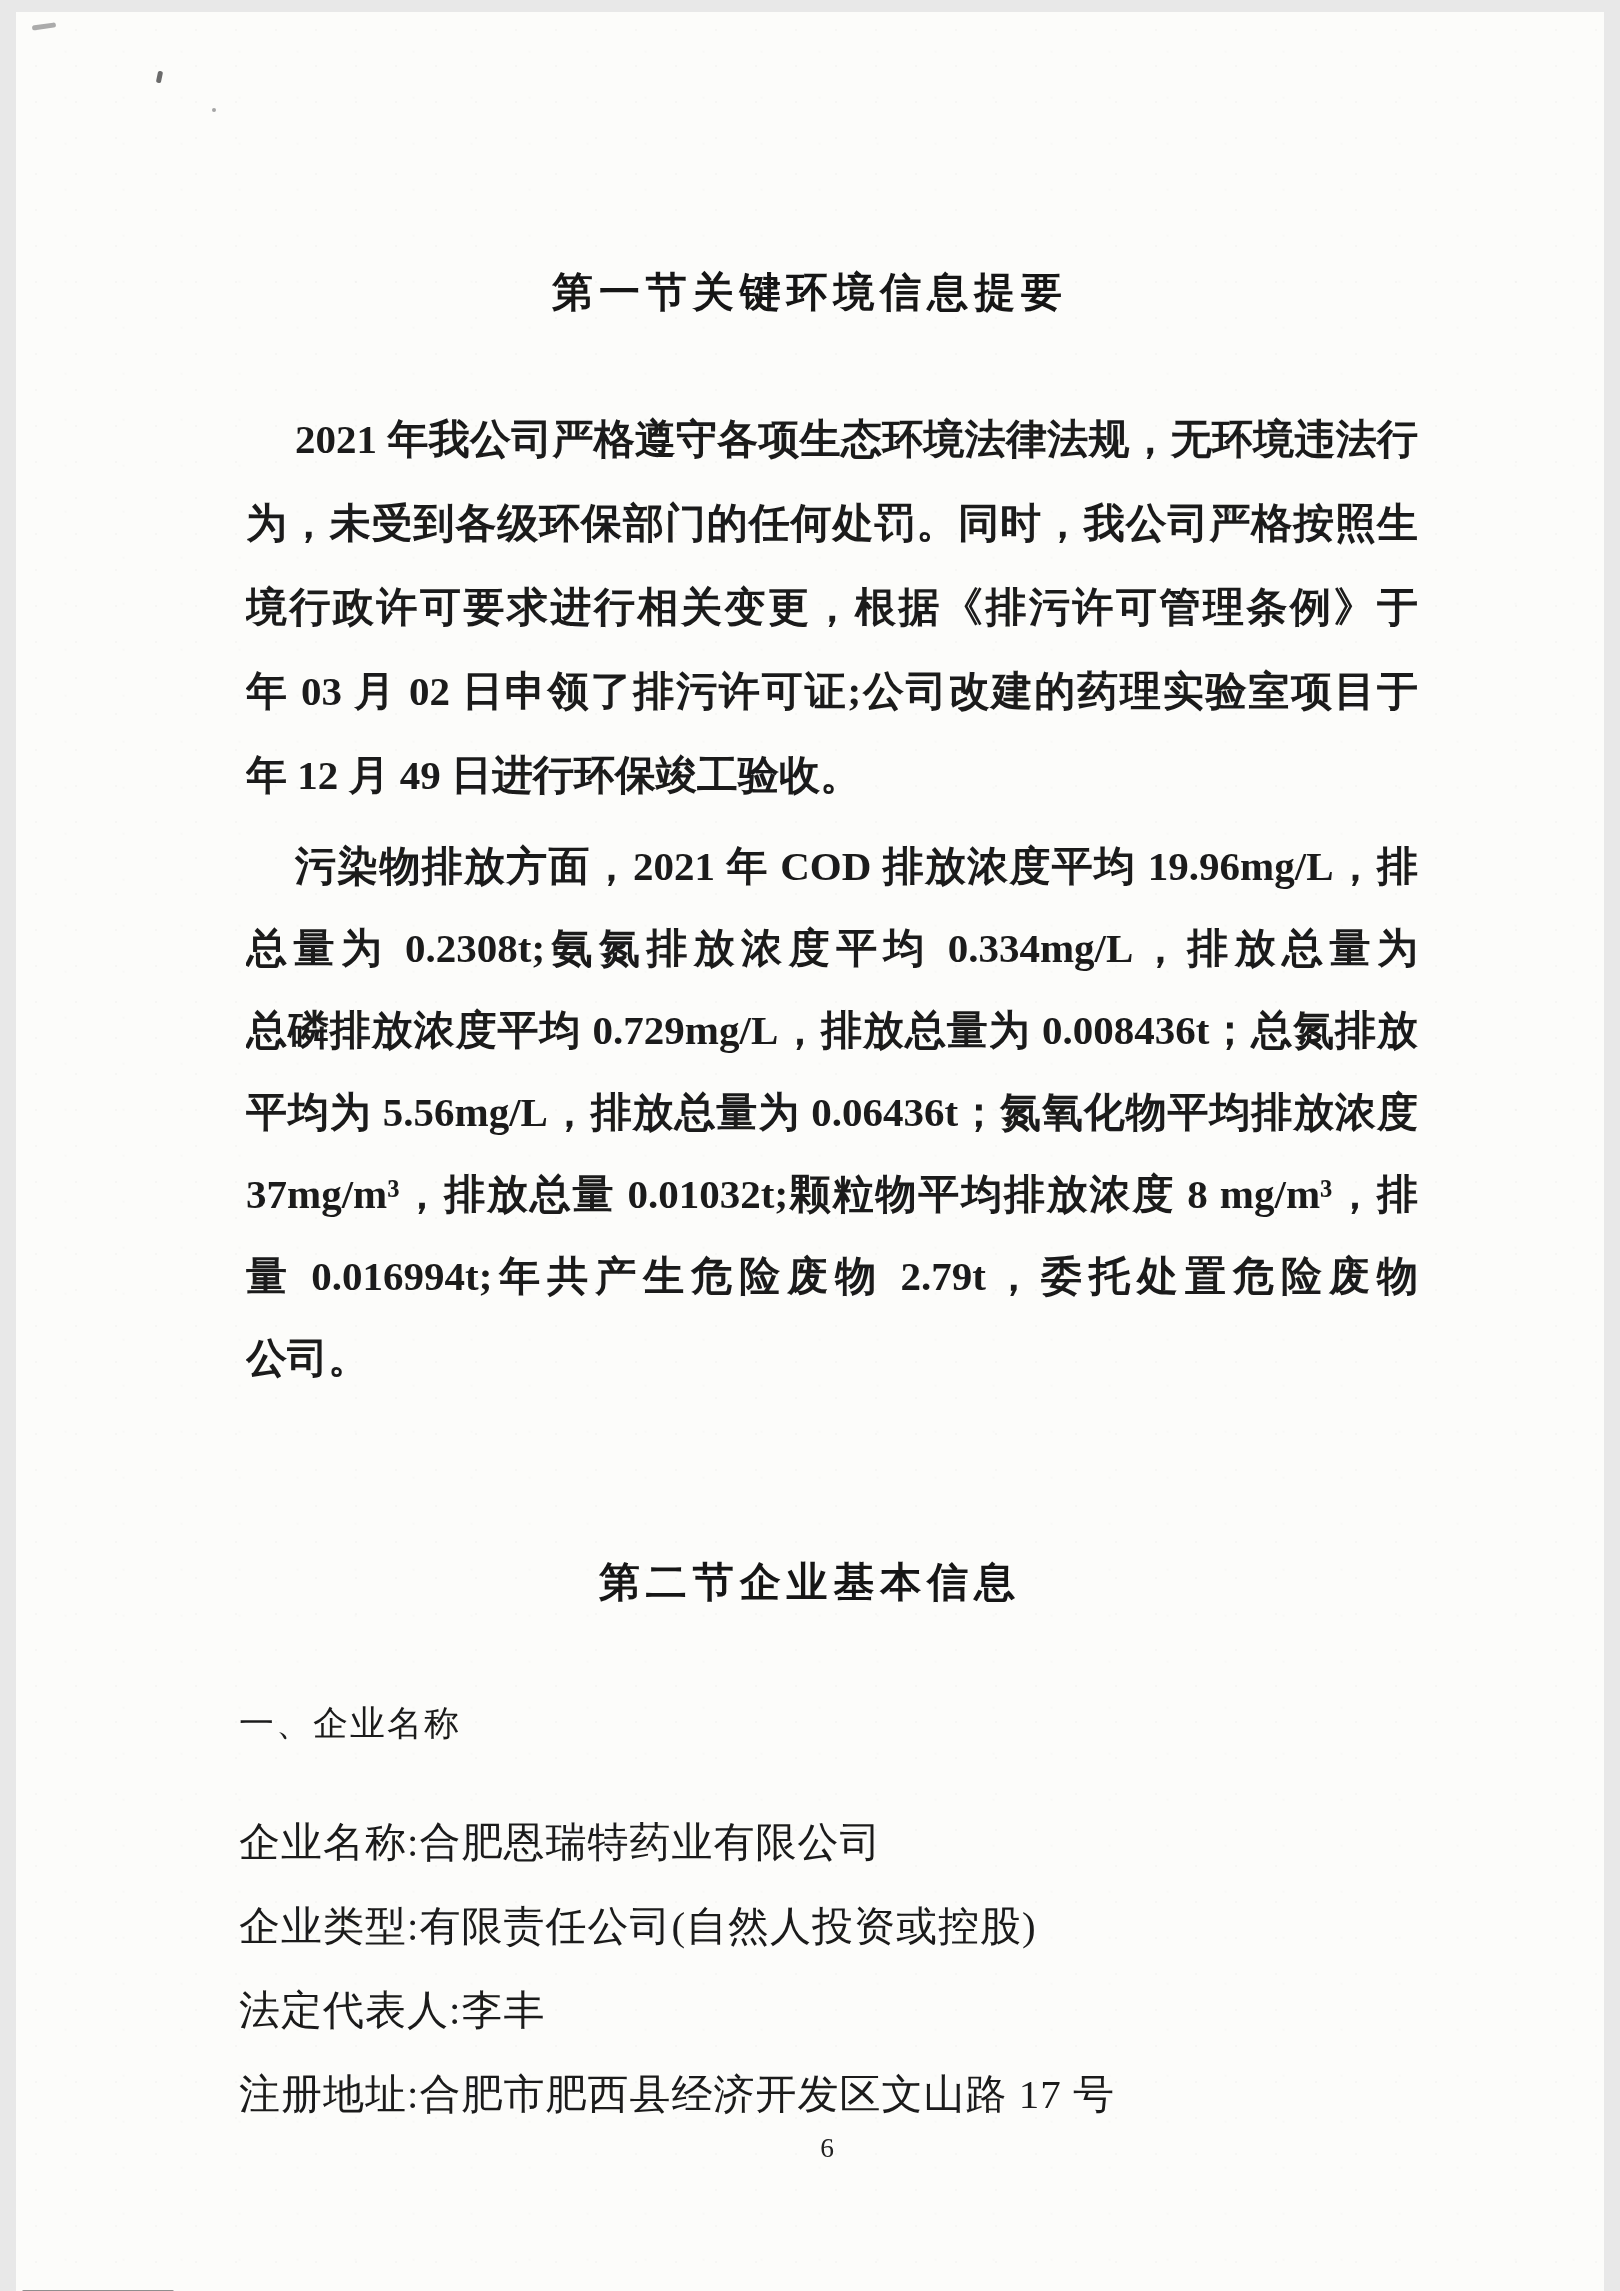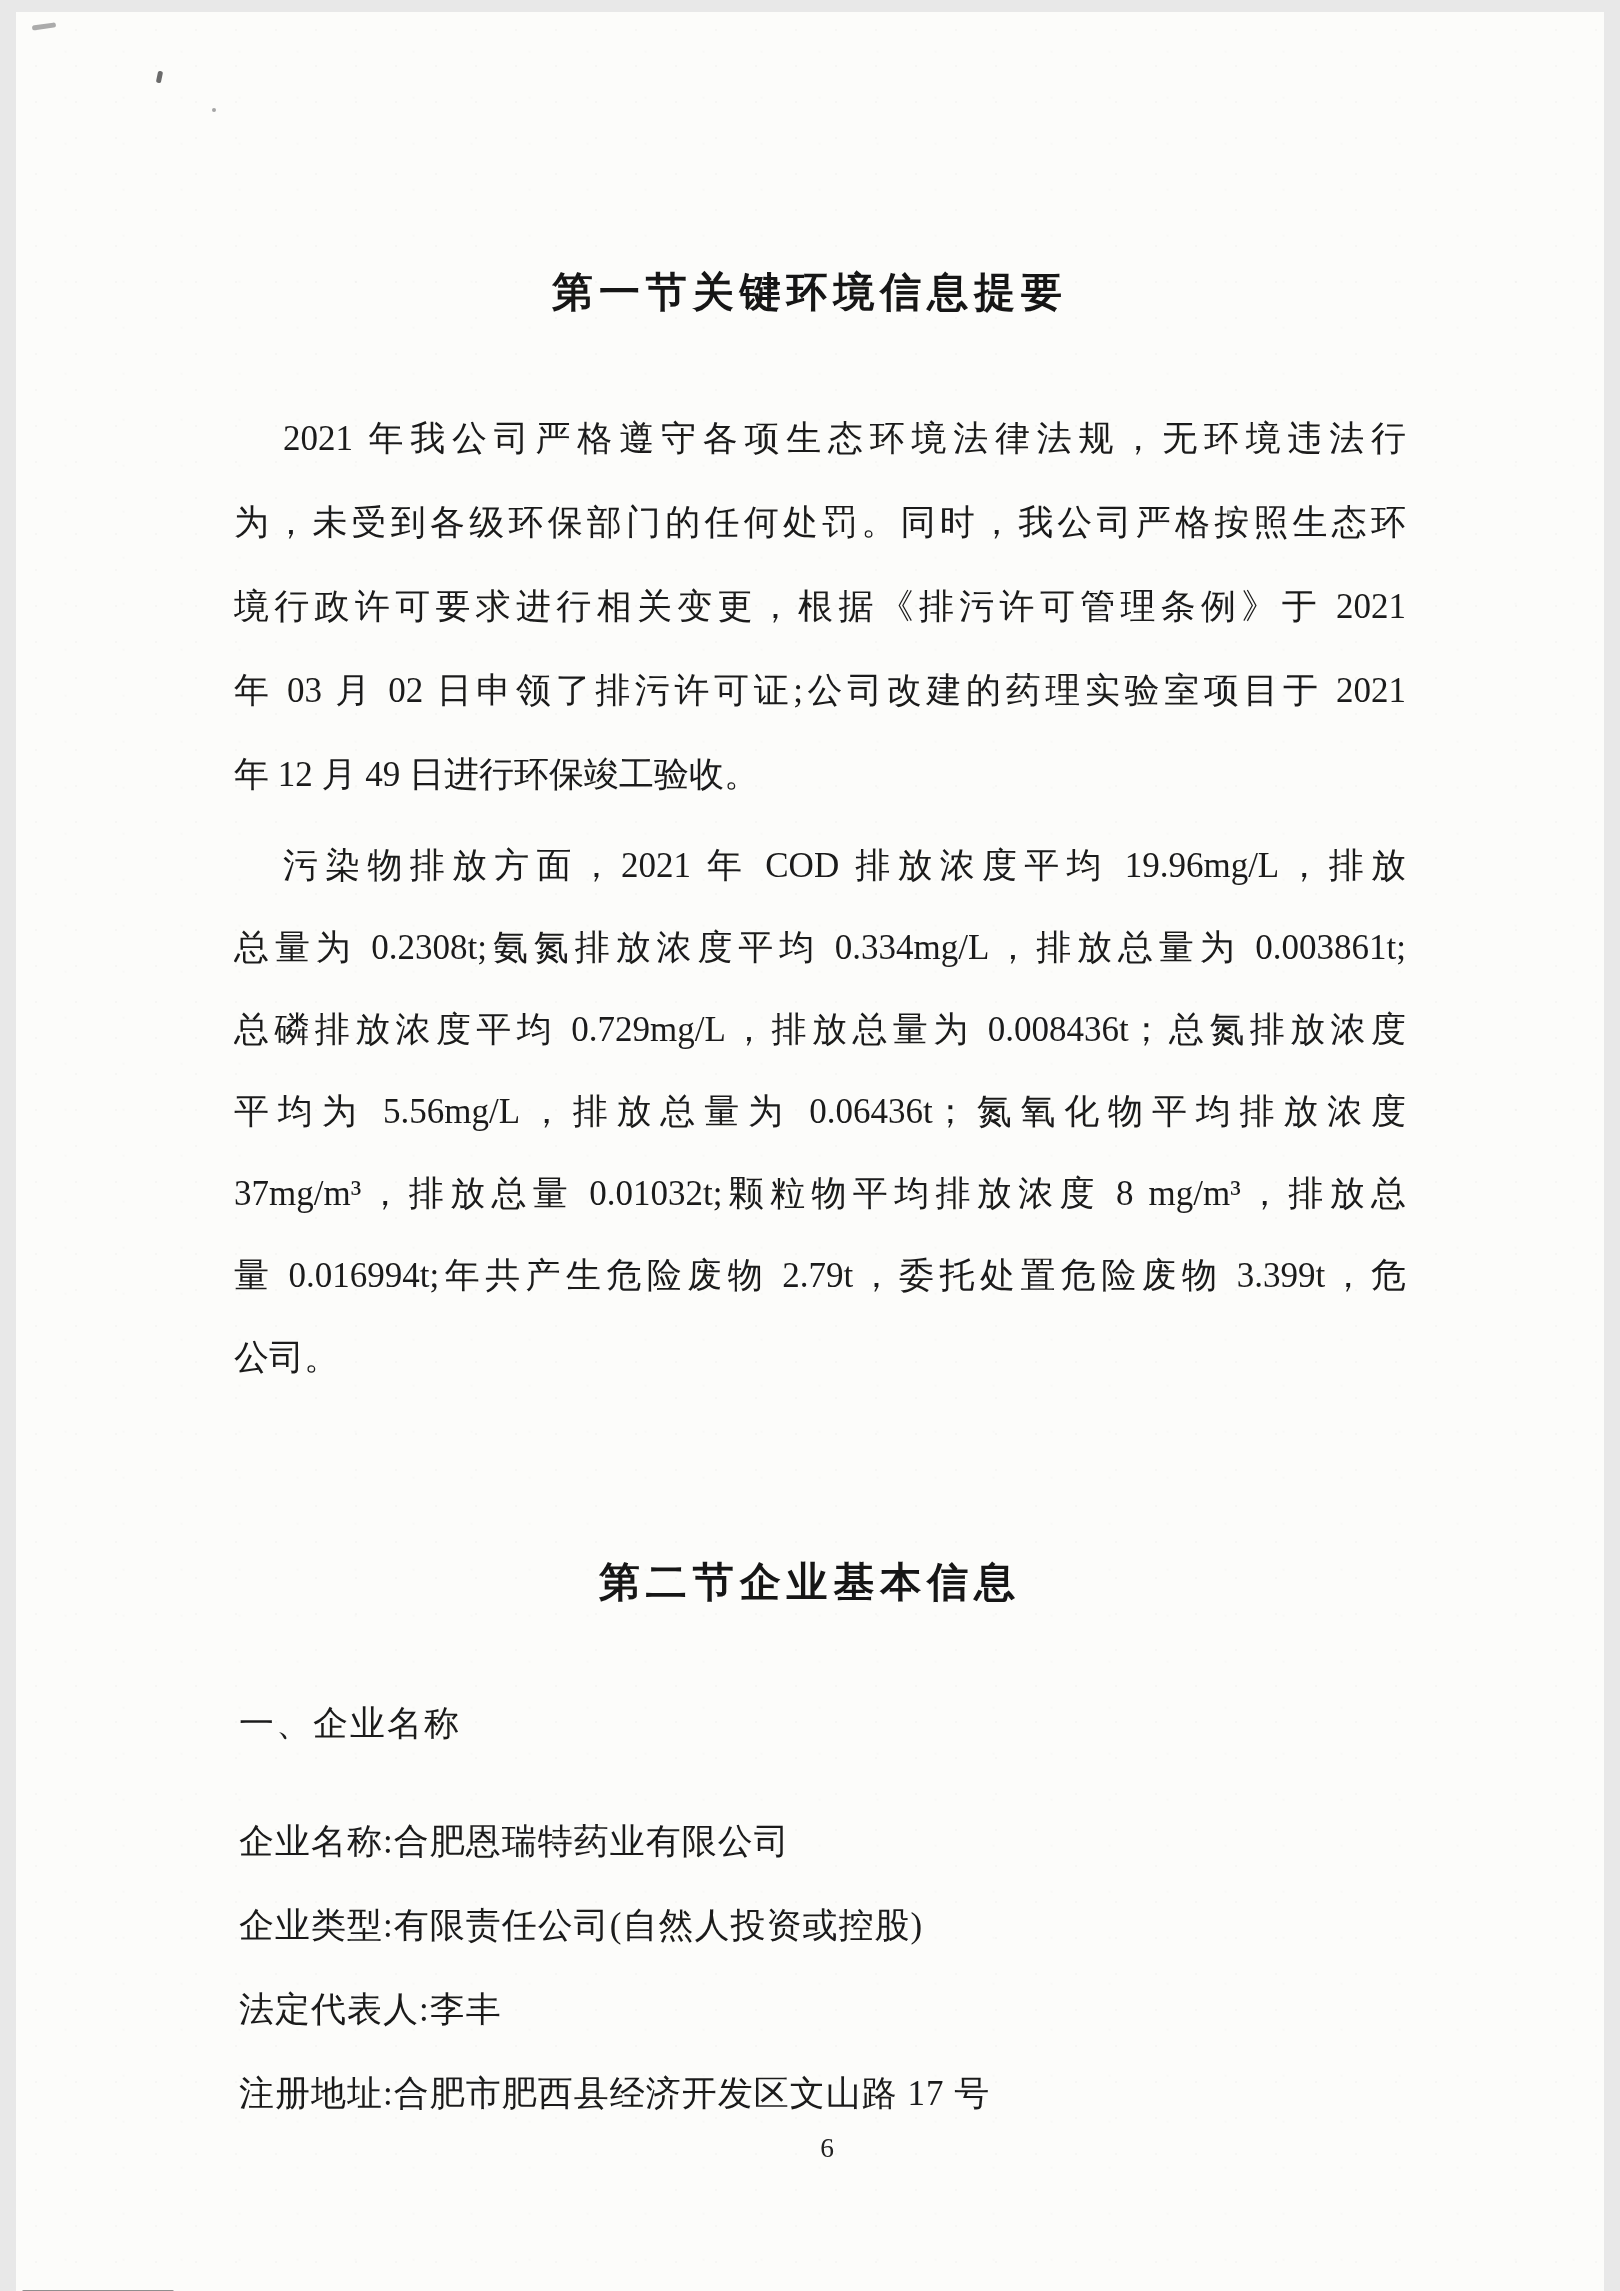"2021 年我公司严格遵守各项生态环境法律法规，无环境违法行" .para { font-size: 35px -> 41px; font-weight: none -> bold; left: 218px -> 230px }
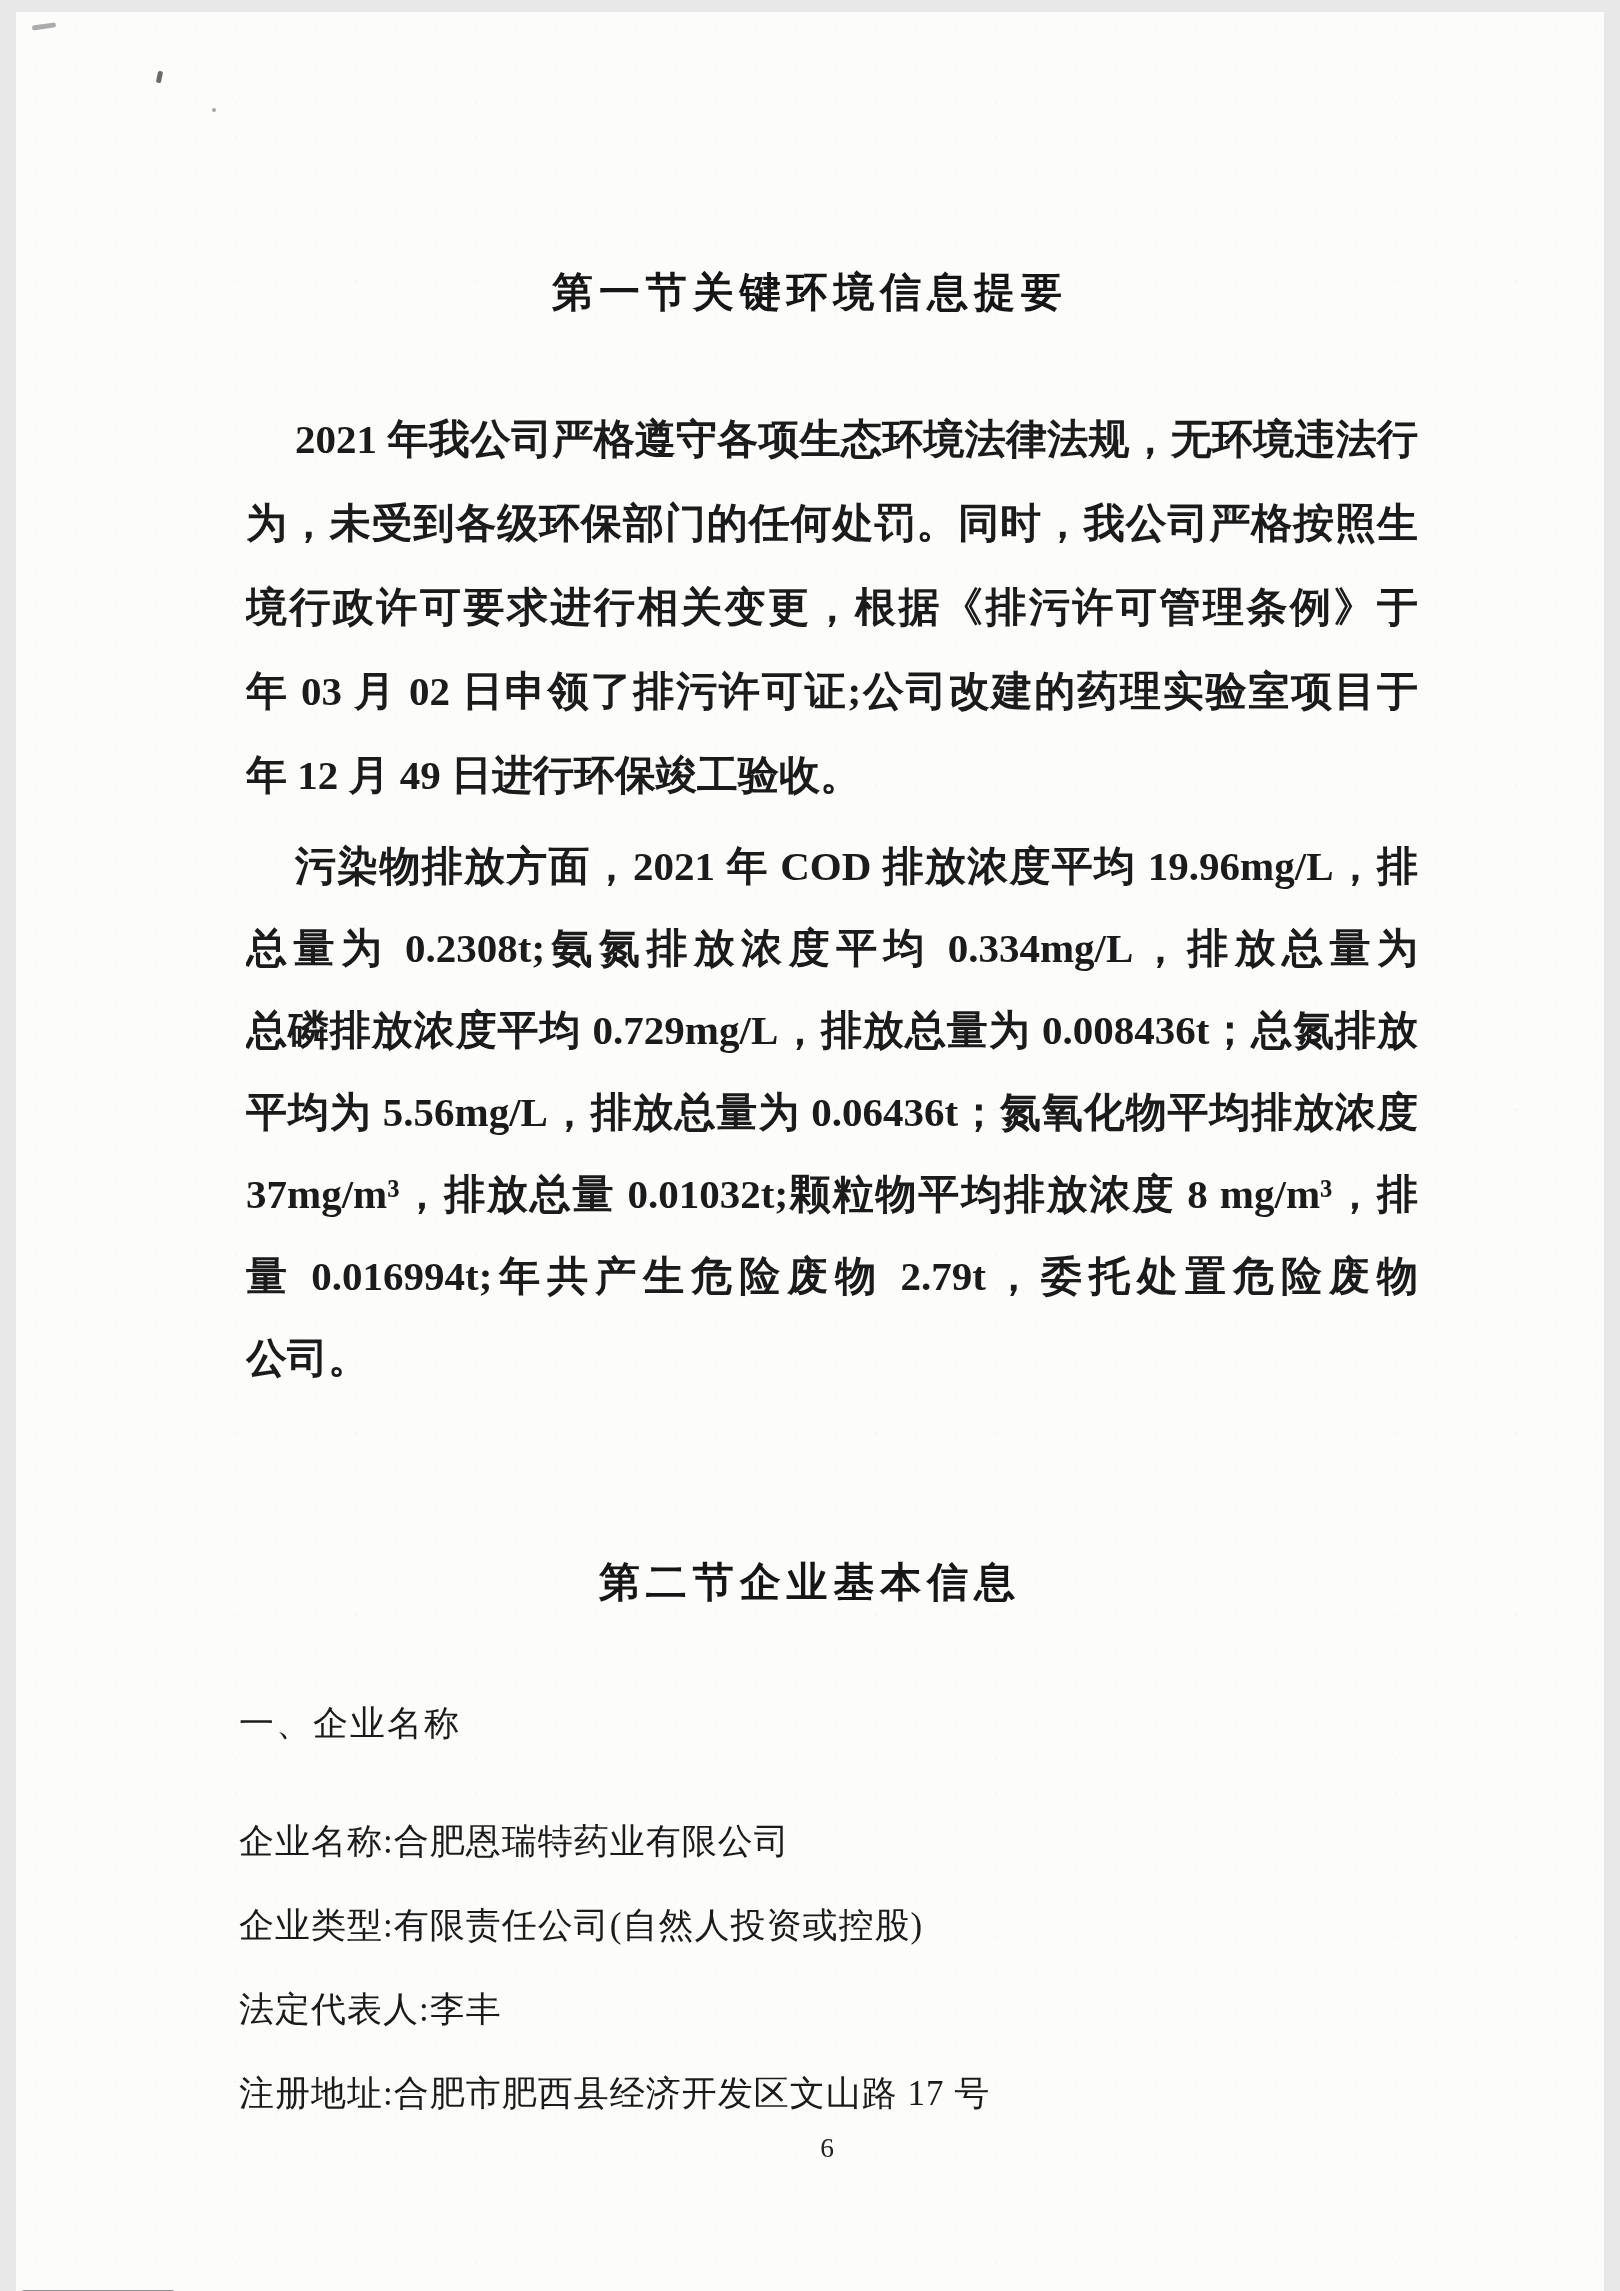"企业名称:合肥恩瑞特药业有限公司" .info { font-size: 35px -> 41px }
